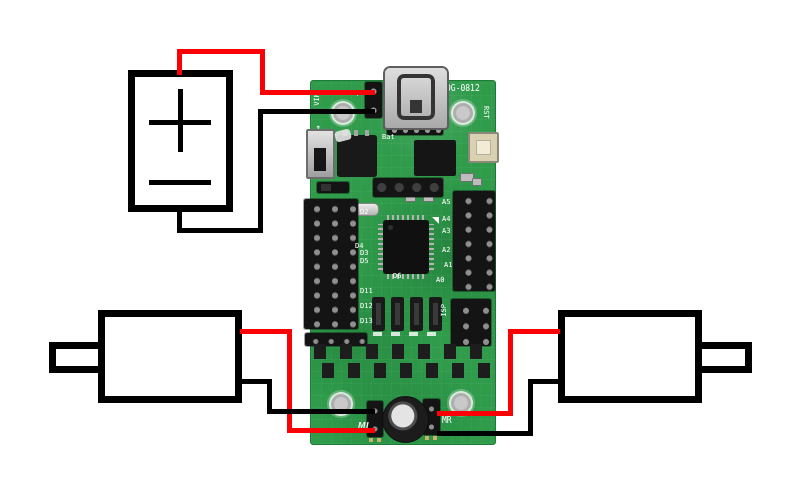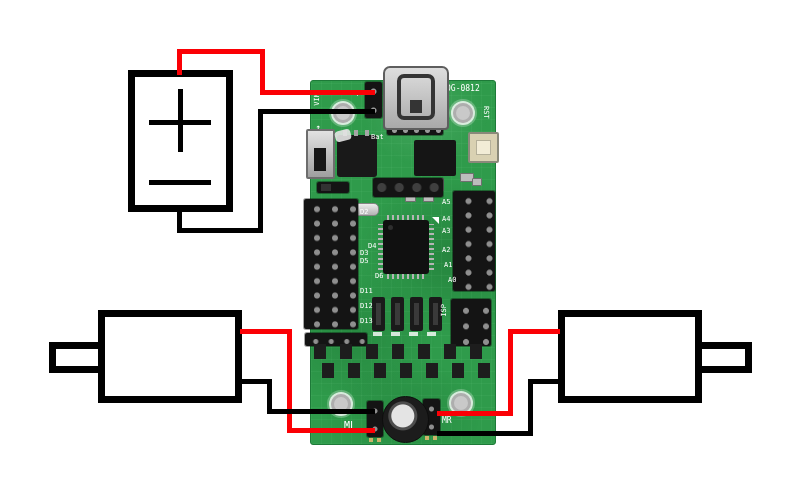"Bat" div.silk { left: 60px -> 71px }
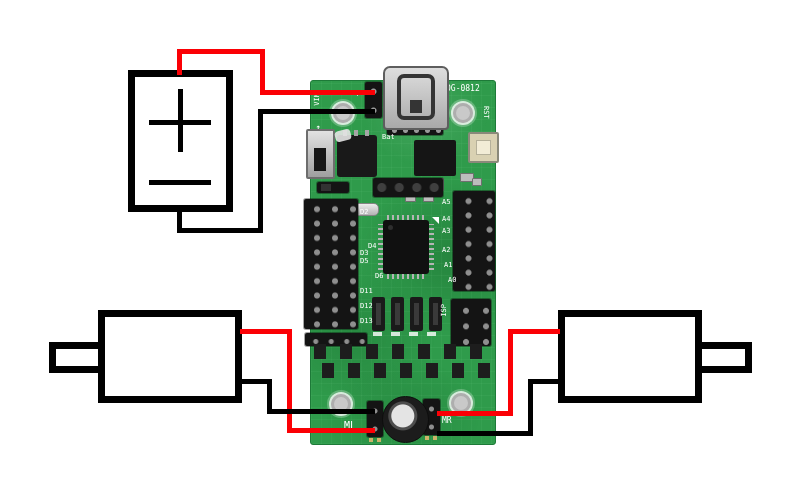"D4" div.silk { left: 57px -> 44px }
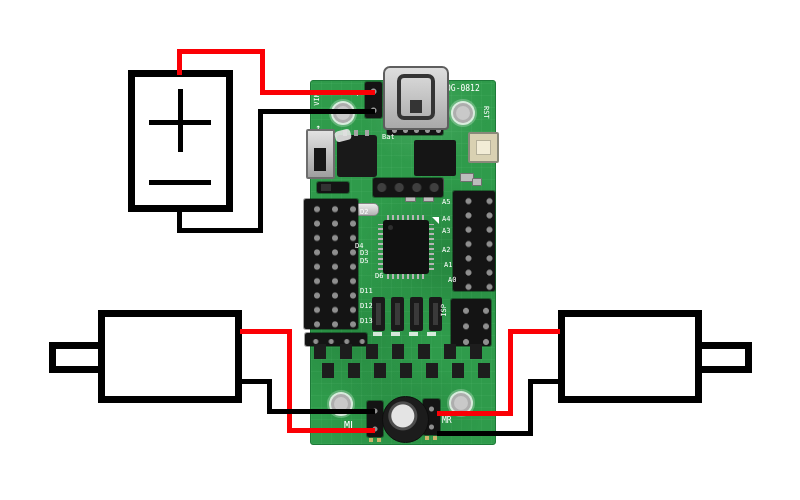"D6" div.silk { left: 44px -> 62px }
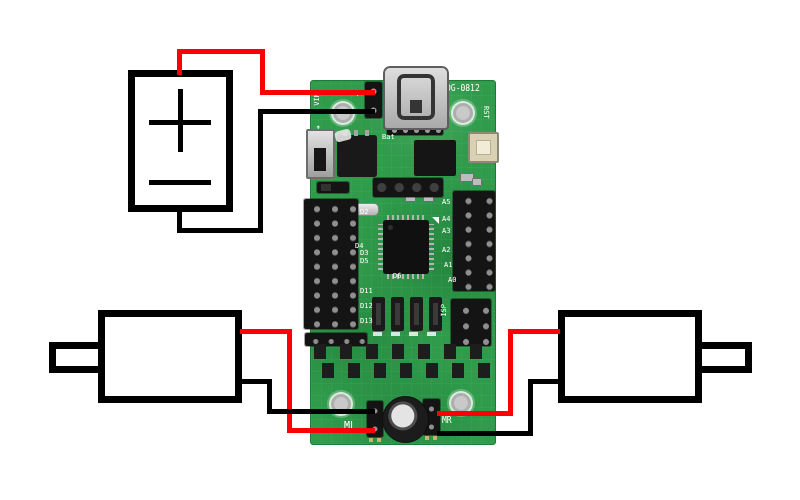"A0" div.silk { margin-left: 12px -> none }
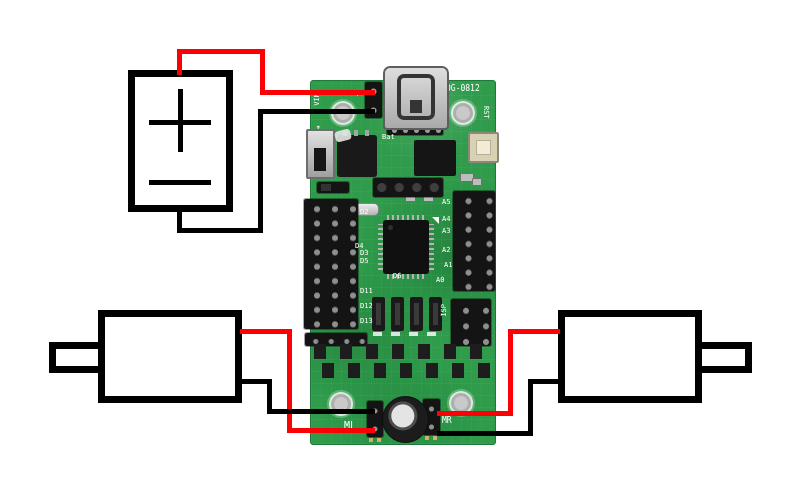"ML" div.silk { font-size: 10px -> 12px; font-style: none -> italic; left: 33px -> 47px }
